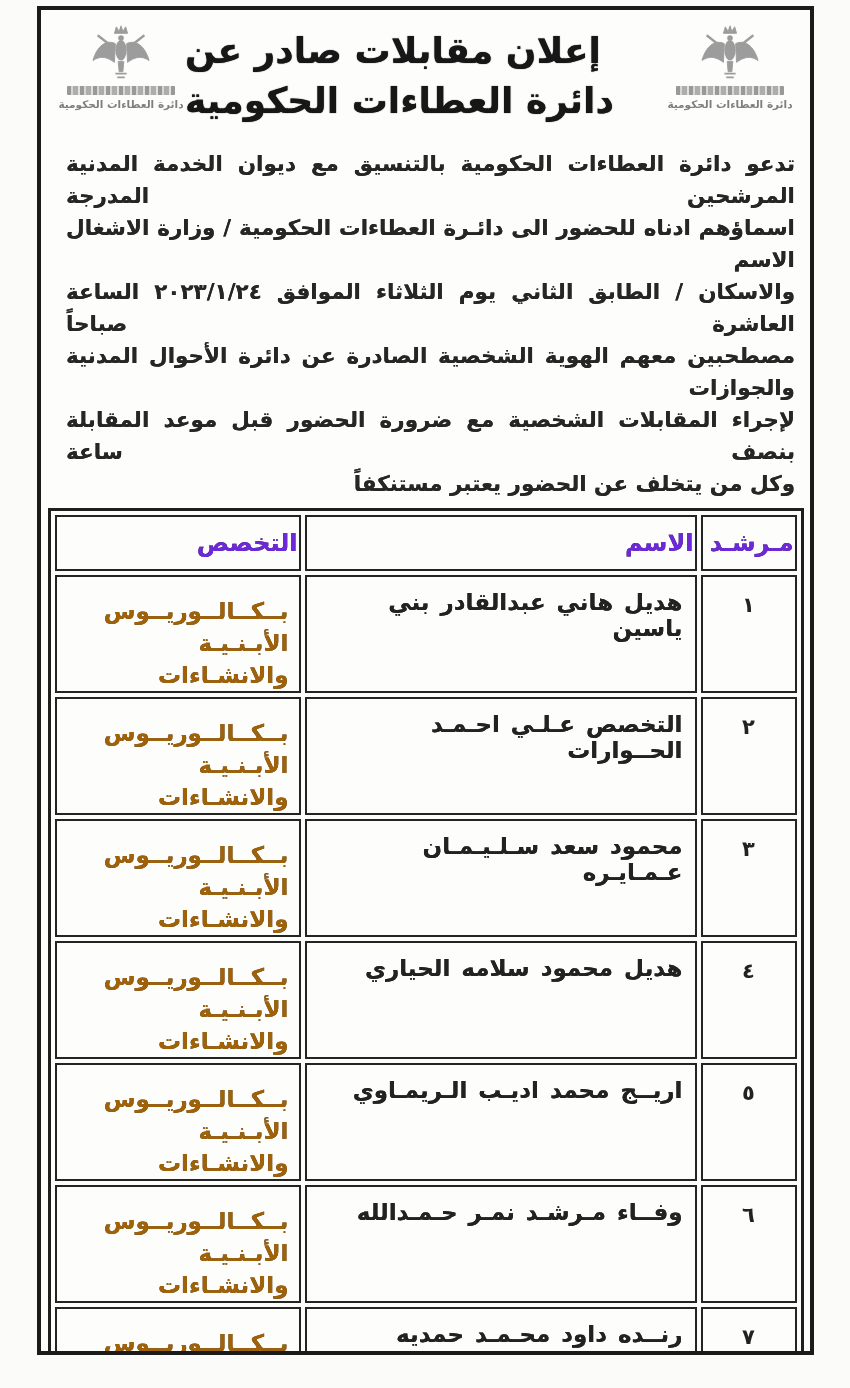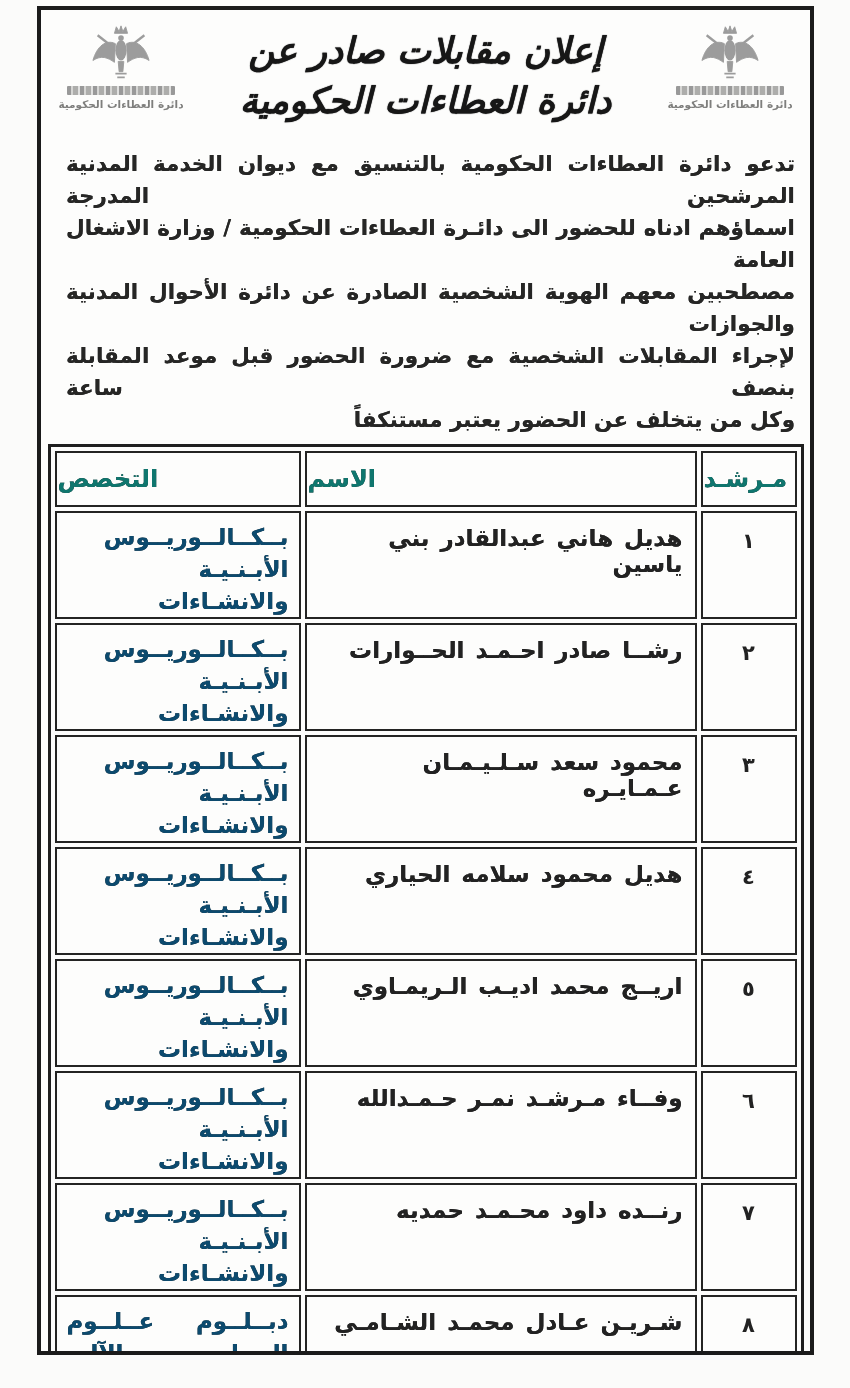"إعلان مقابلات صادر عن" .title-block { font-style: italic -> none; text-align: center -> left }
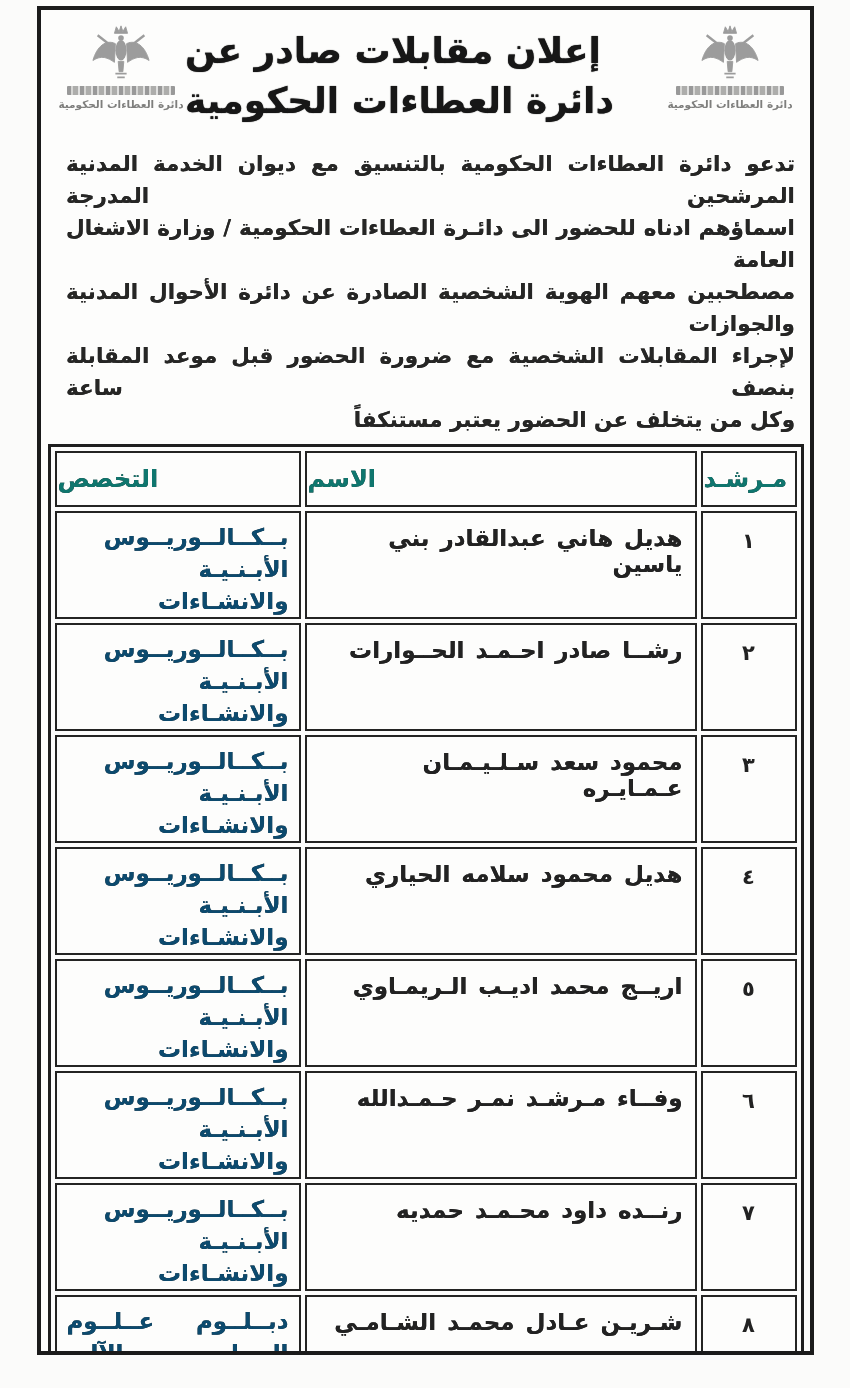"اسماؤهم ادناه للحضور الى دائـرة" div.para-line { text: العامة -> الاسم }
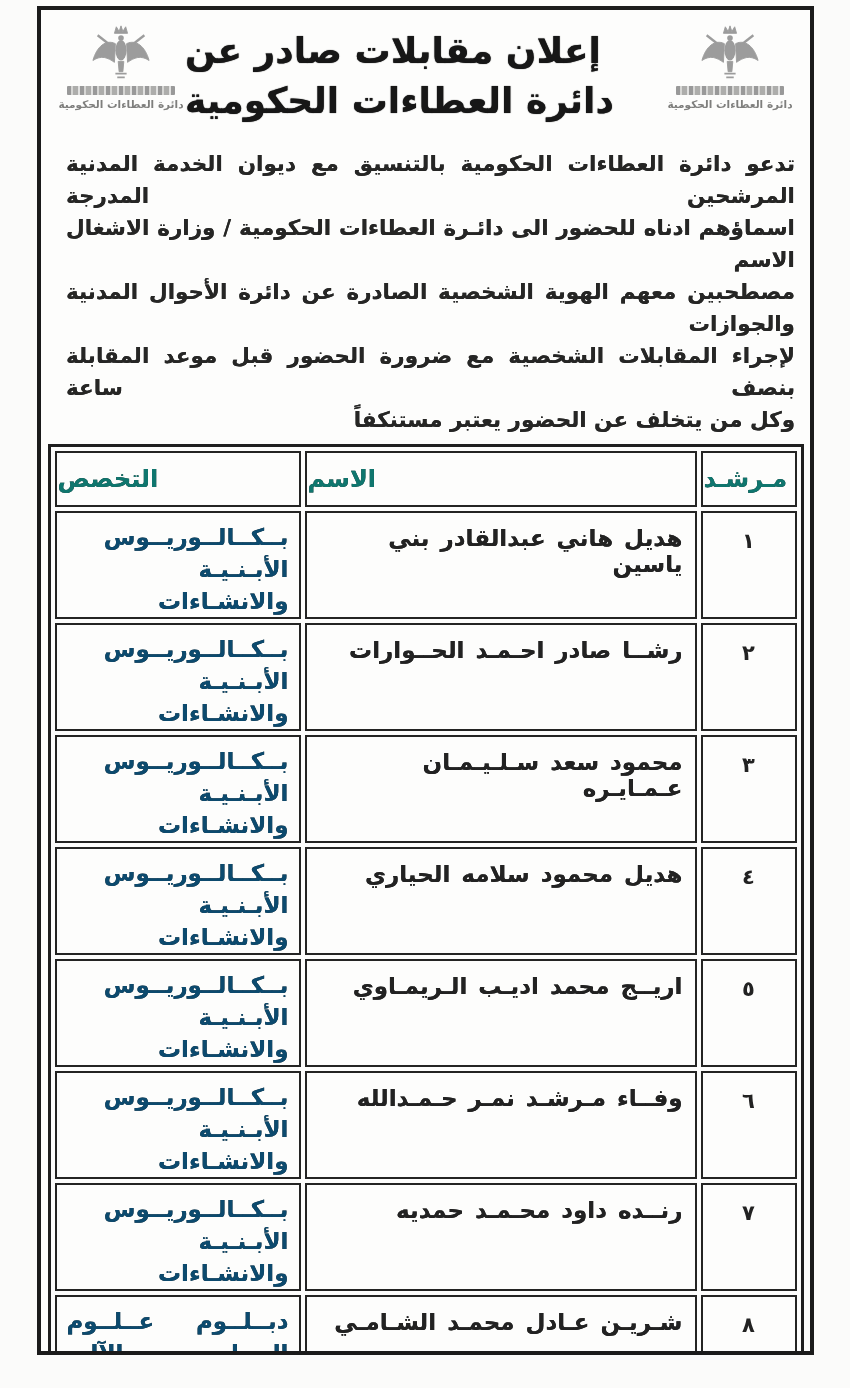"والاسكان / الطابق الثاني يوم" div.para-line { html: none -> <div>والاسكان / الطابق الثاني يوم الثلاثاء الموافق ٢٠٢٣/١/٢٤ الساعة العاشرة صباحاً</div> }
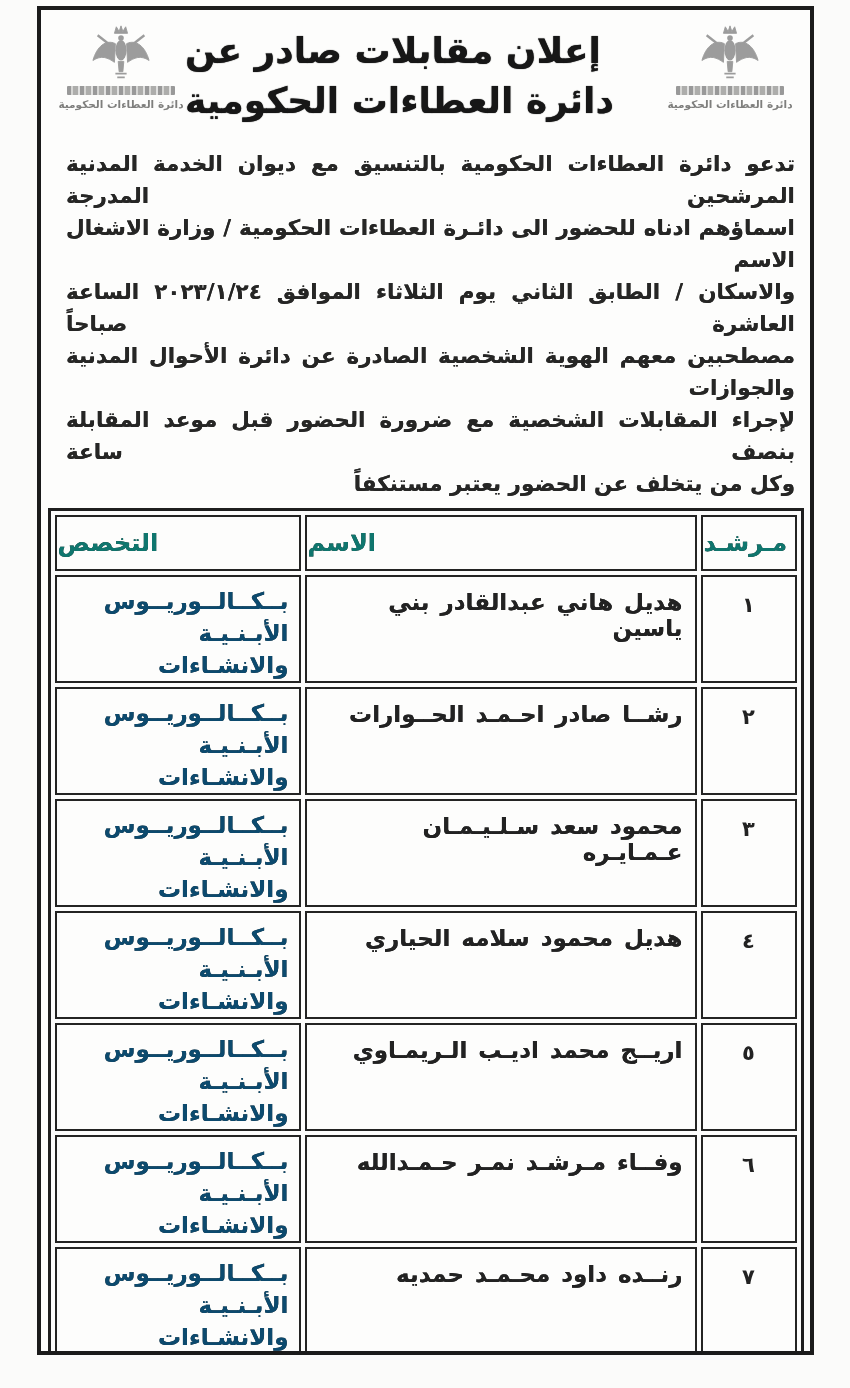"التخصص" .th-cell { color: #0f766e -> #6d28d9; text-align: left -> right }
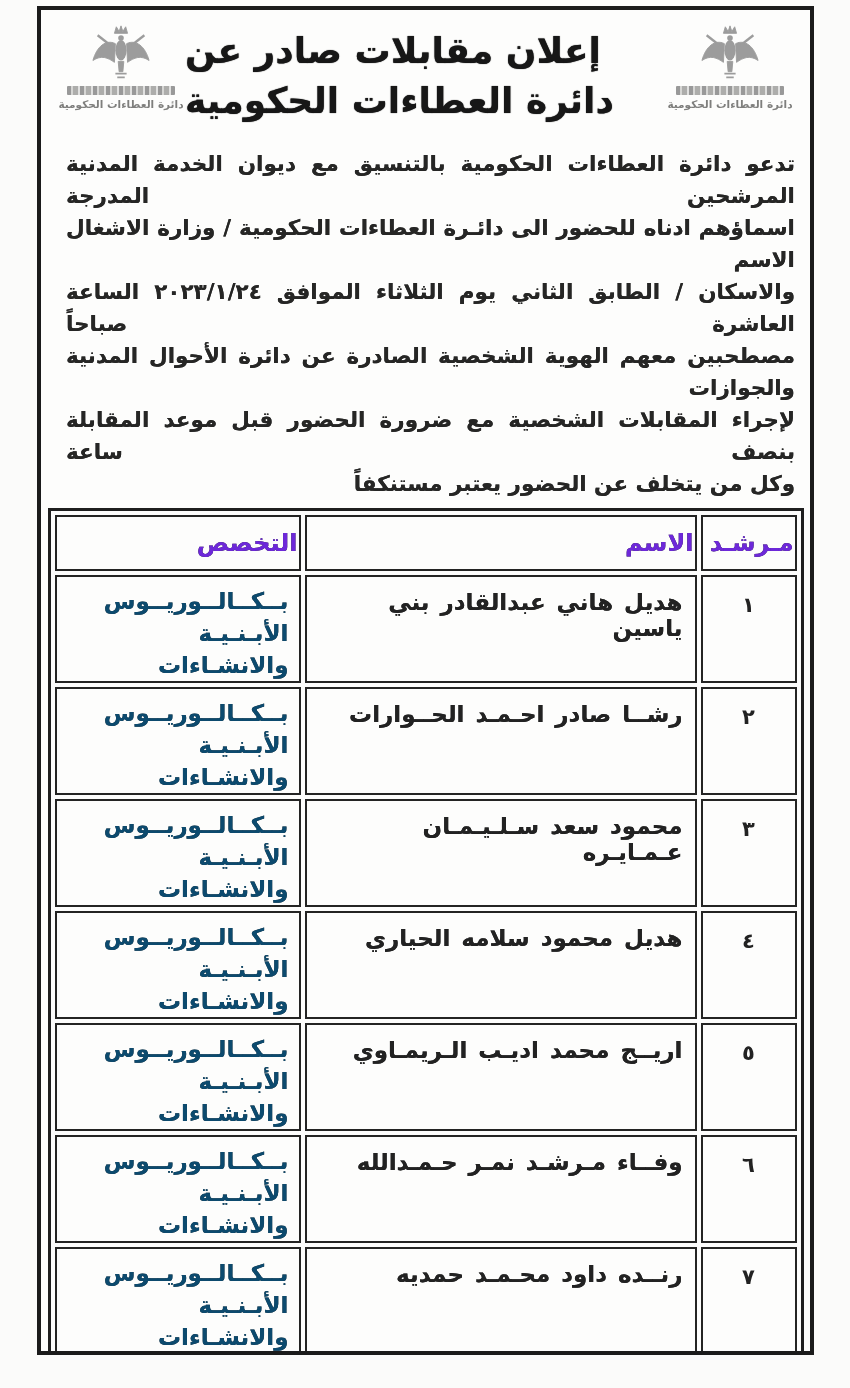"بــكــالــوريــوس" .td-spec { color: #0c4a6e -> #a16207; padding: 8px 10px 0 -> 18px 10px 0 }
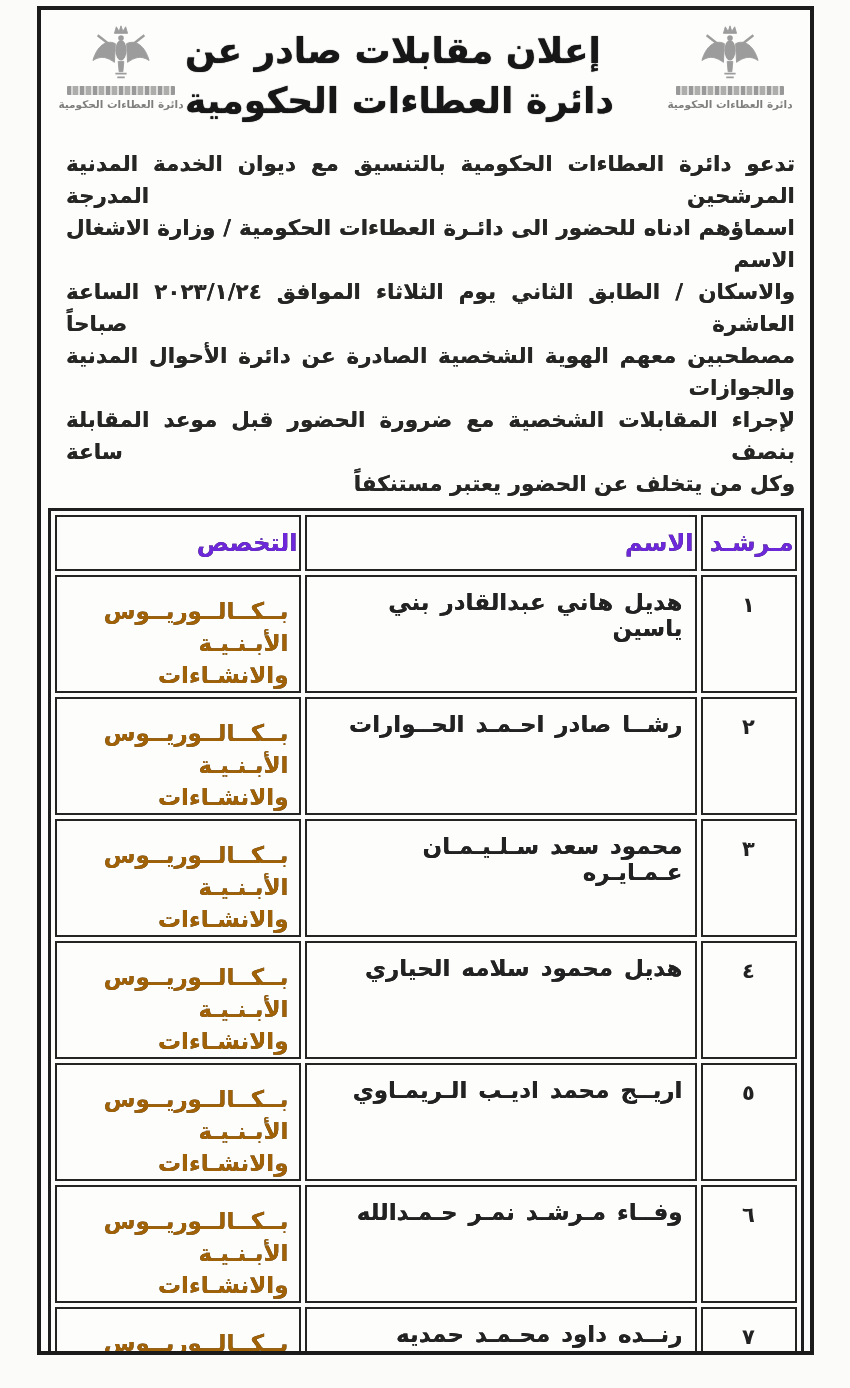"رشــا صادر احـمـد الحــوارات" td.td-name { text: رشــا صادر -> التخصص عـلـي }
